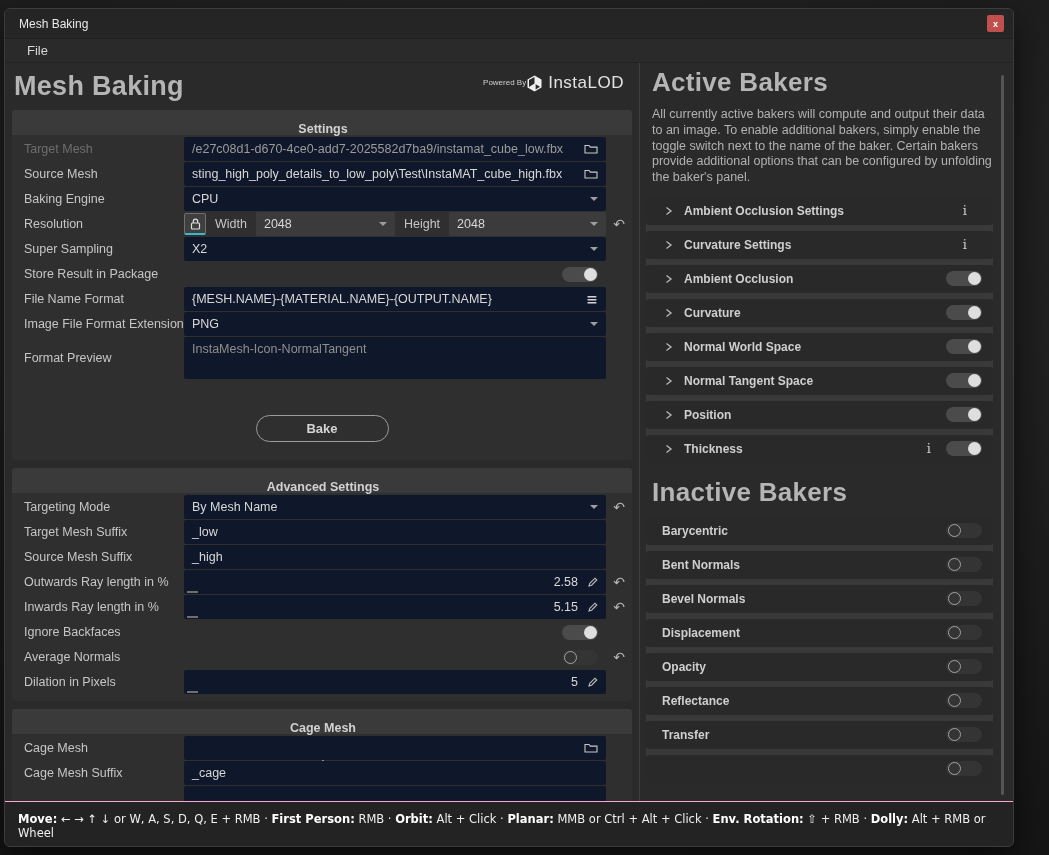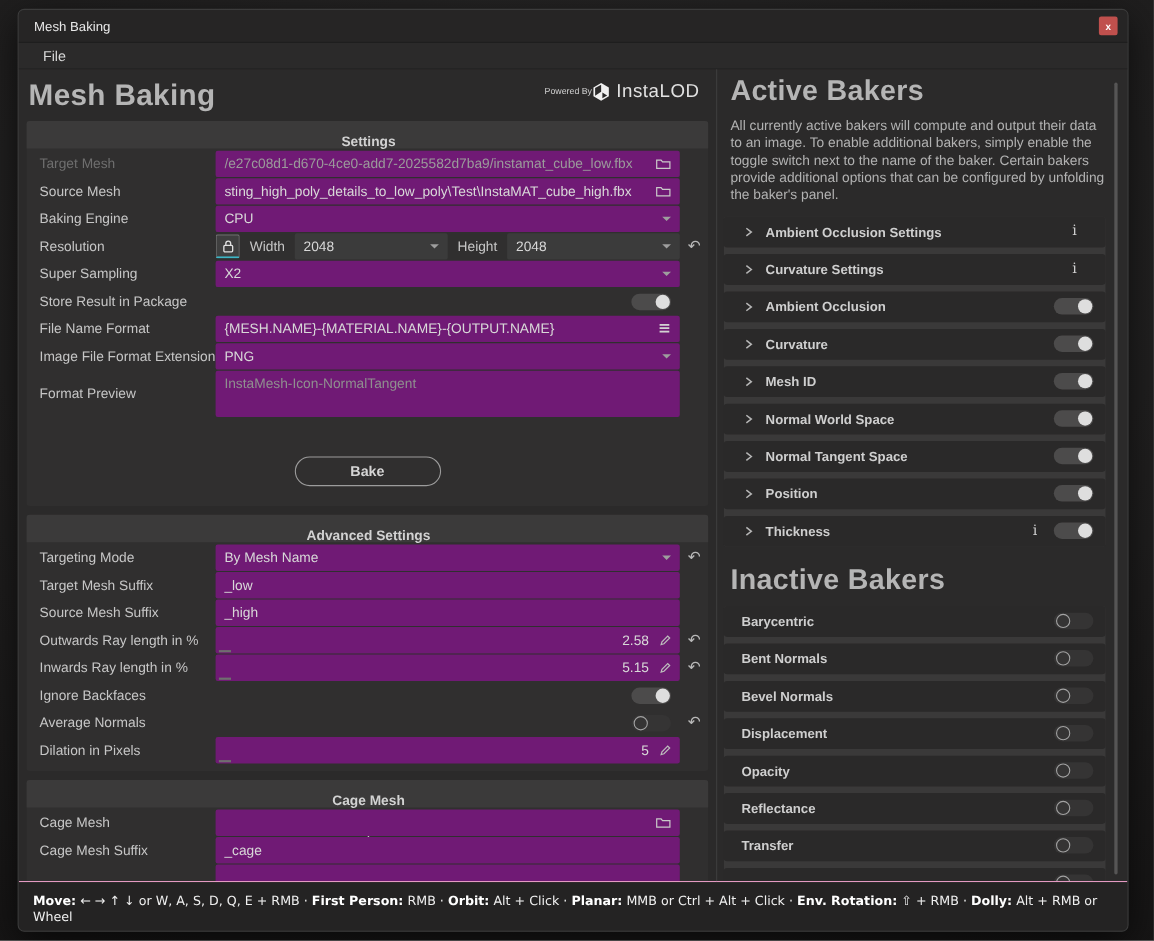"Mesh Baking" .dialog { left: 16px -> 4px }
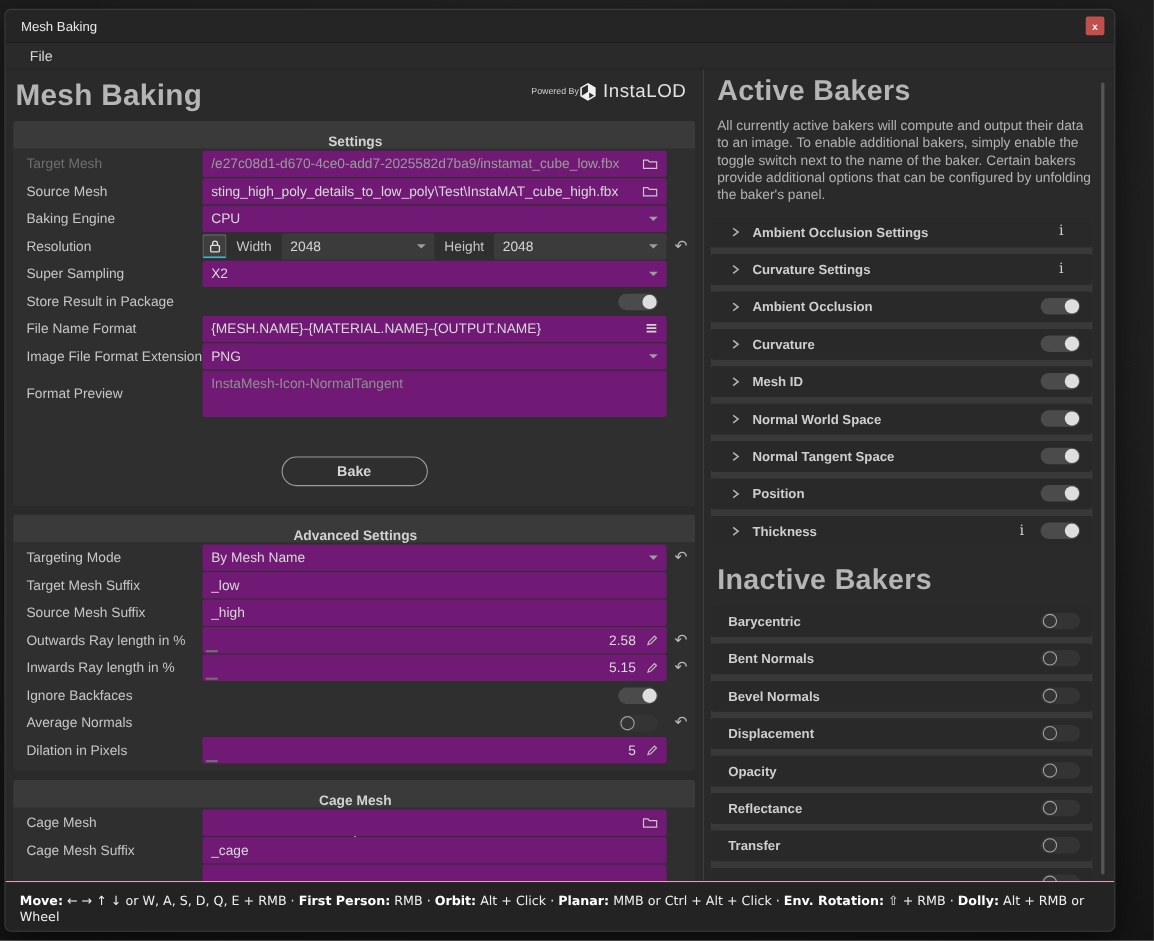"/e27c08d1-d670-4ce0-add7-2025582d7ba9/in" .fvalue { background: #701a75 -> #0f172a }
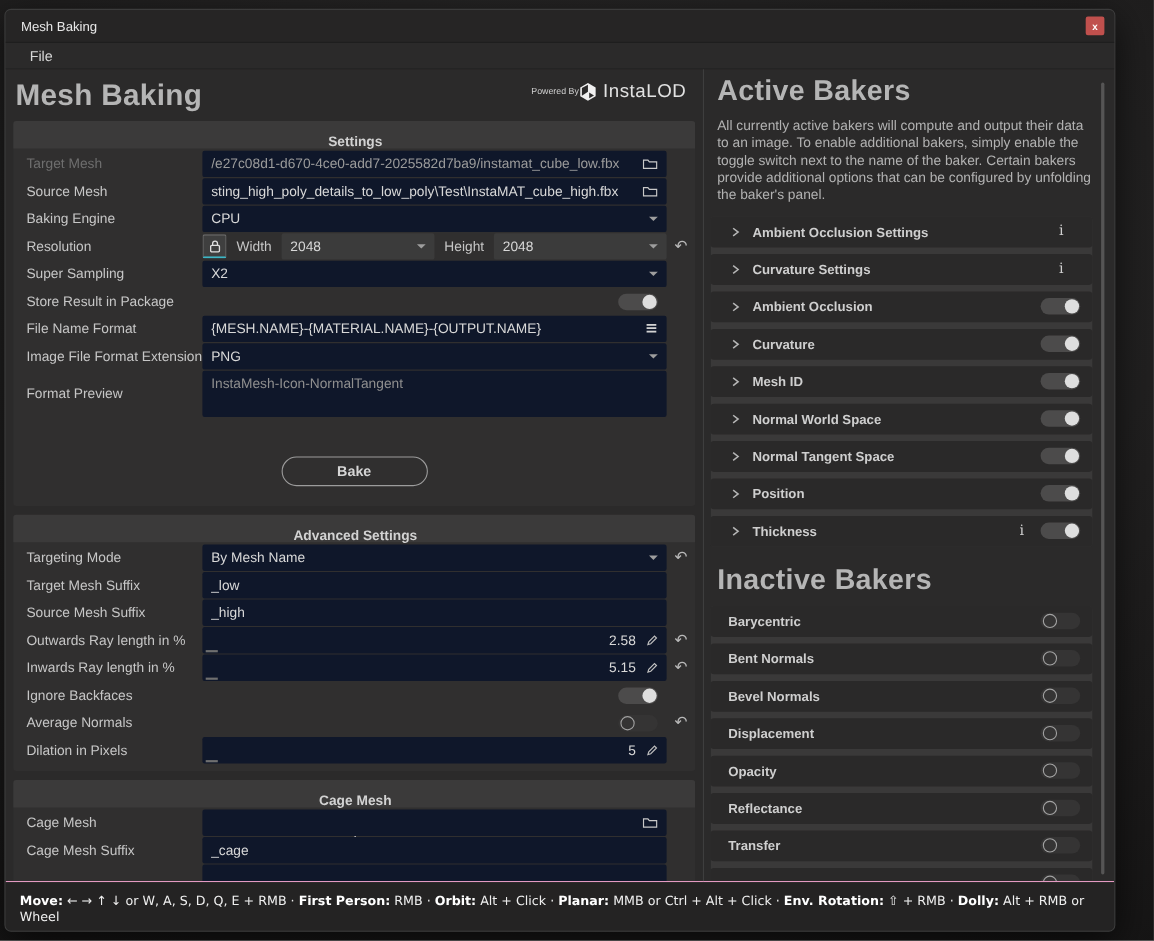"Mesh ID" div.bcard { html: <div> <svg> <polyline></polyline> </svg> <span>Mesh ID</span> <span></span> <span> <span></span> </span> </div> -> none }
